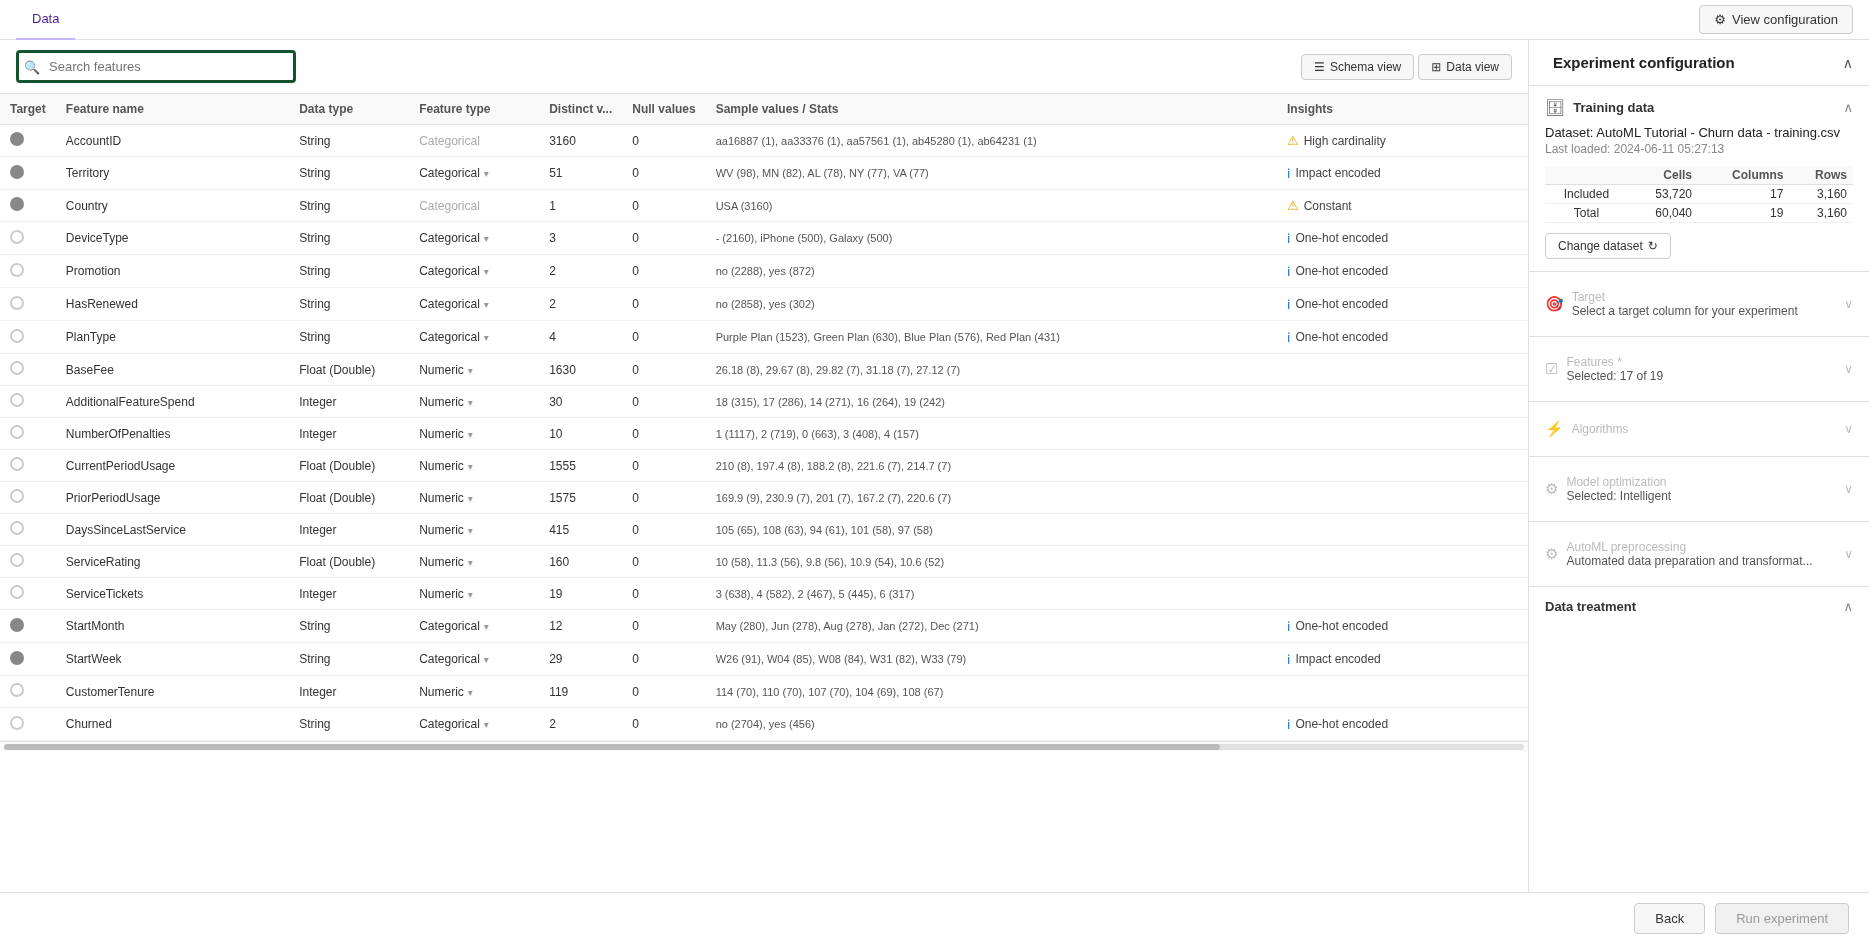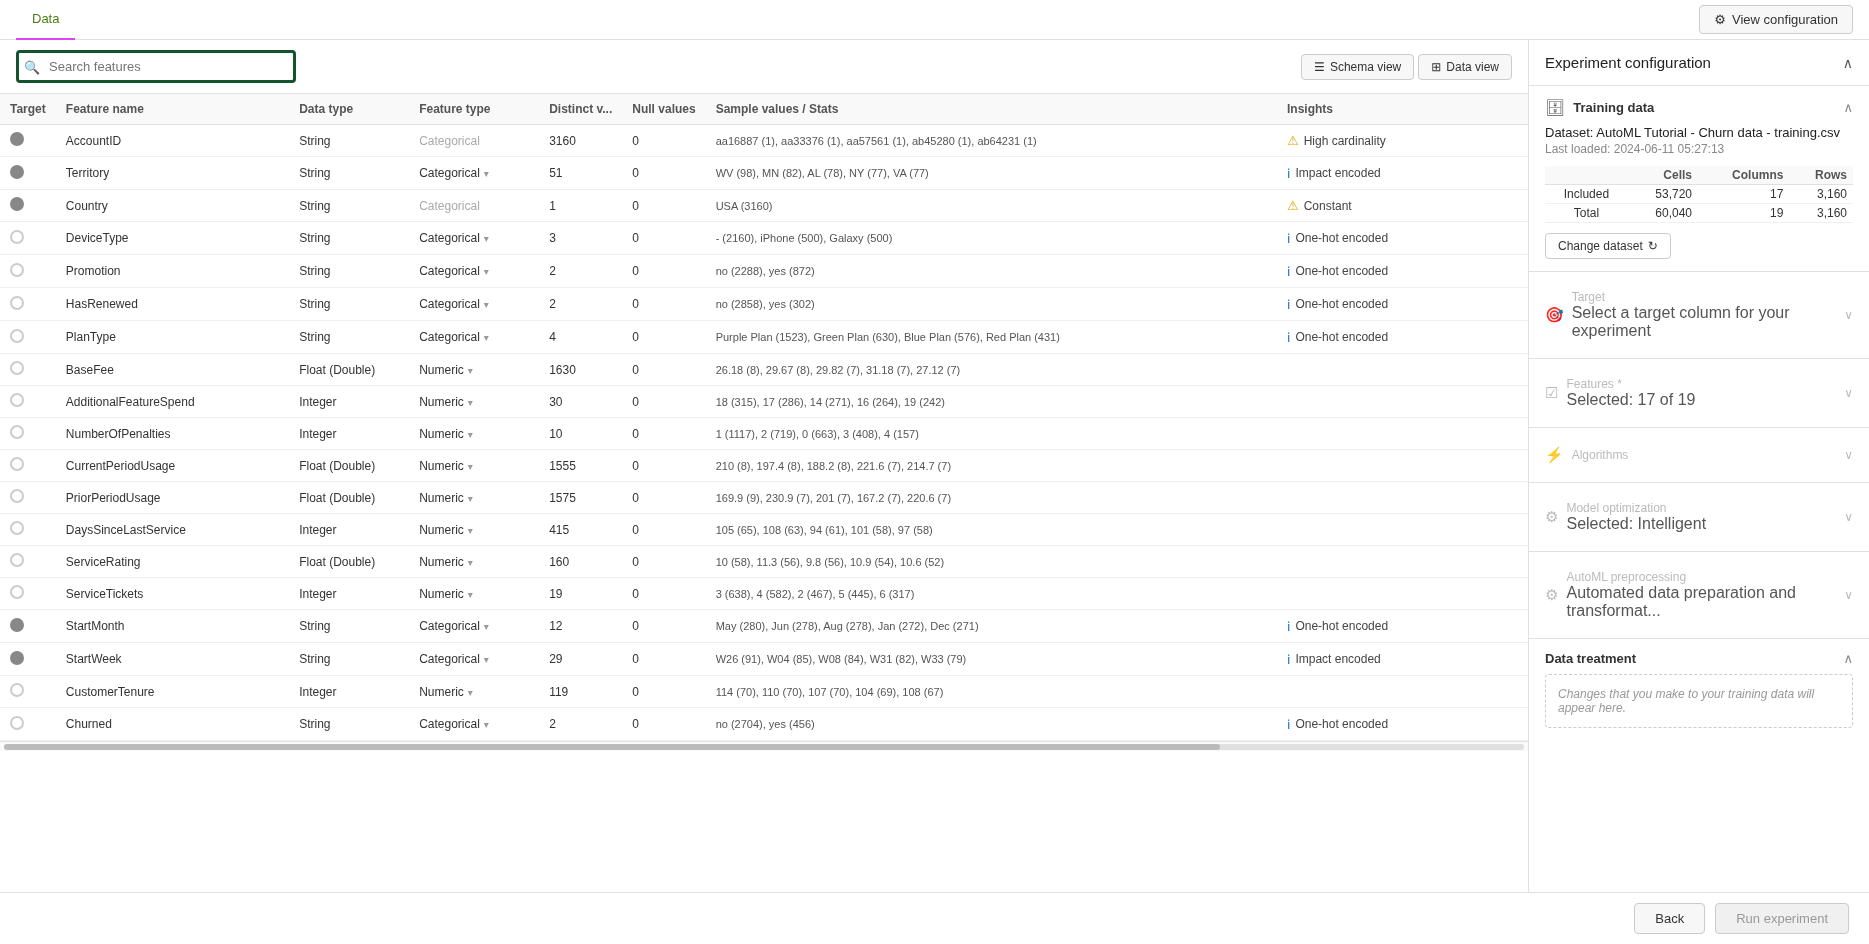"Data" .tab-item.active { border-bottom: 2px solid #d946ef -> 2px solid #c4b5fd; color: #4d7c0f -> #4c1d95 }
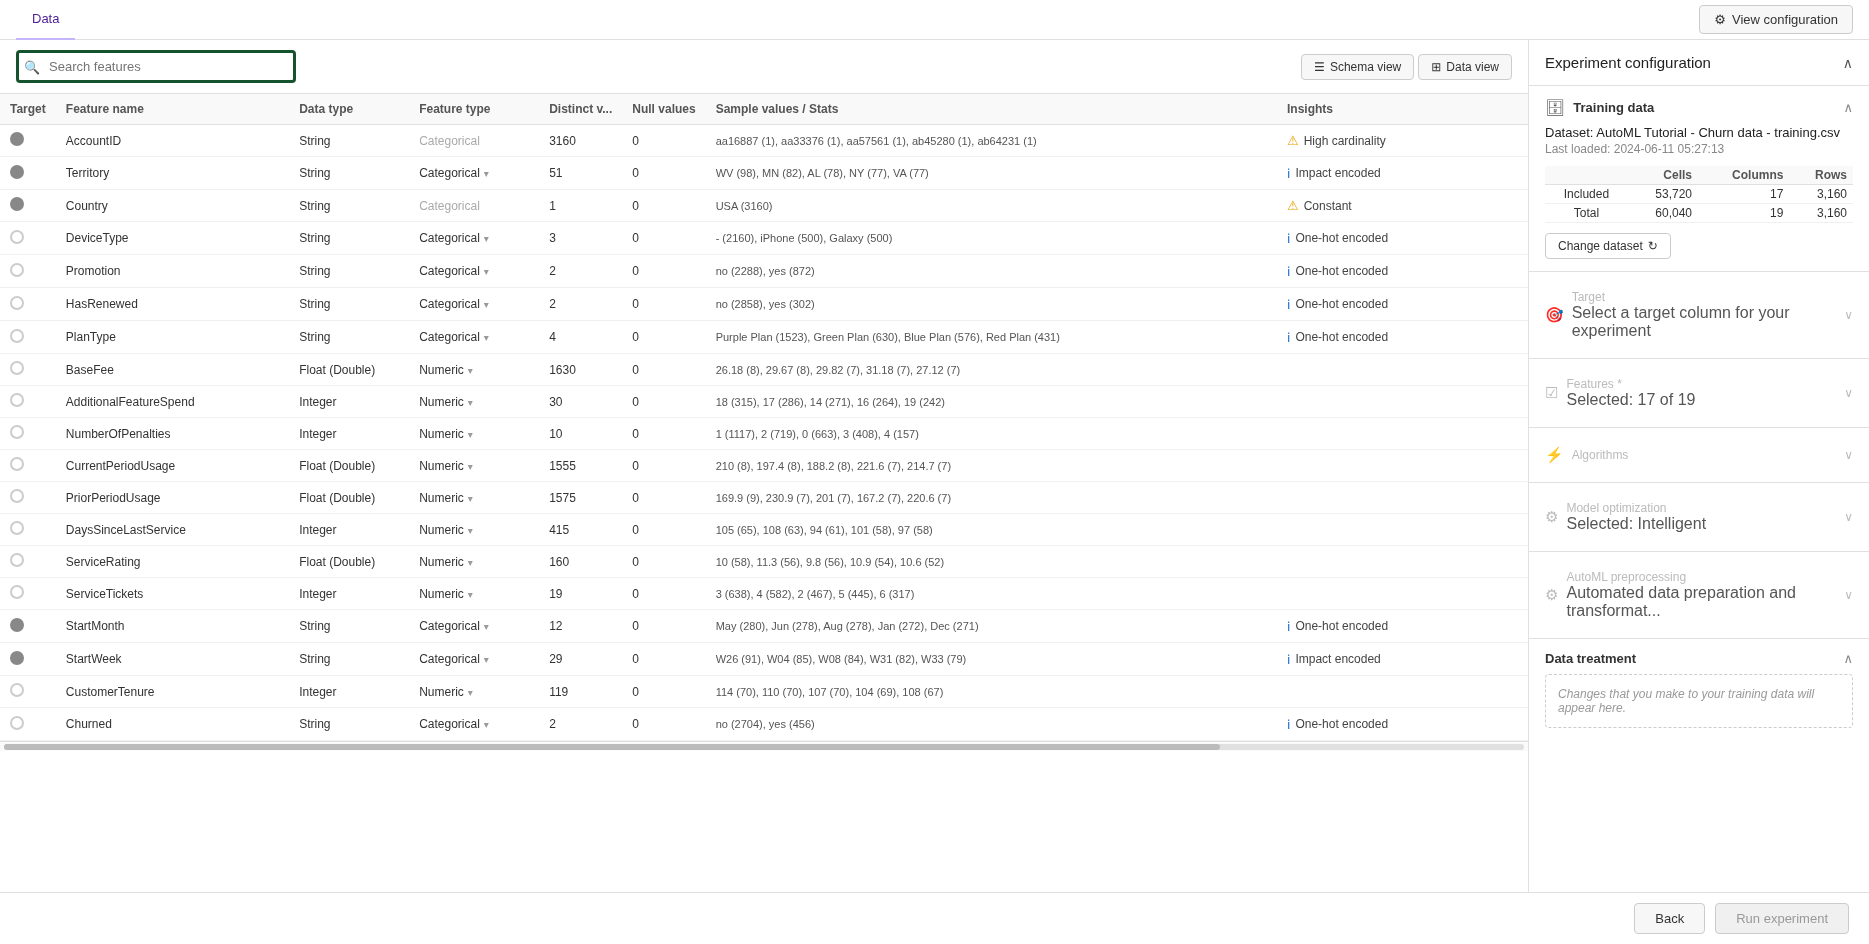"Experiment configuration" .right-panel-title { font-weight: 400 -> 700; margin-left: none -> 8px }
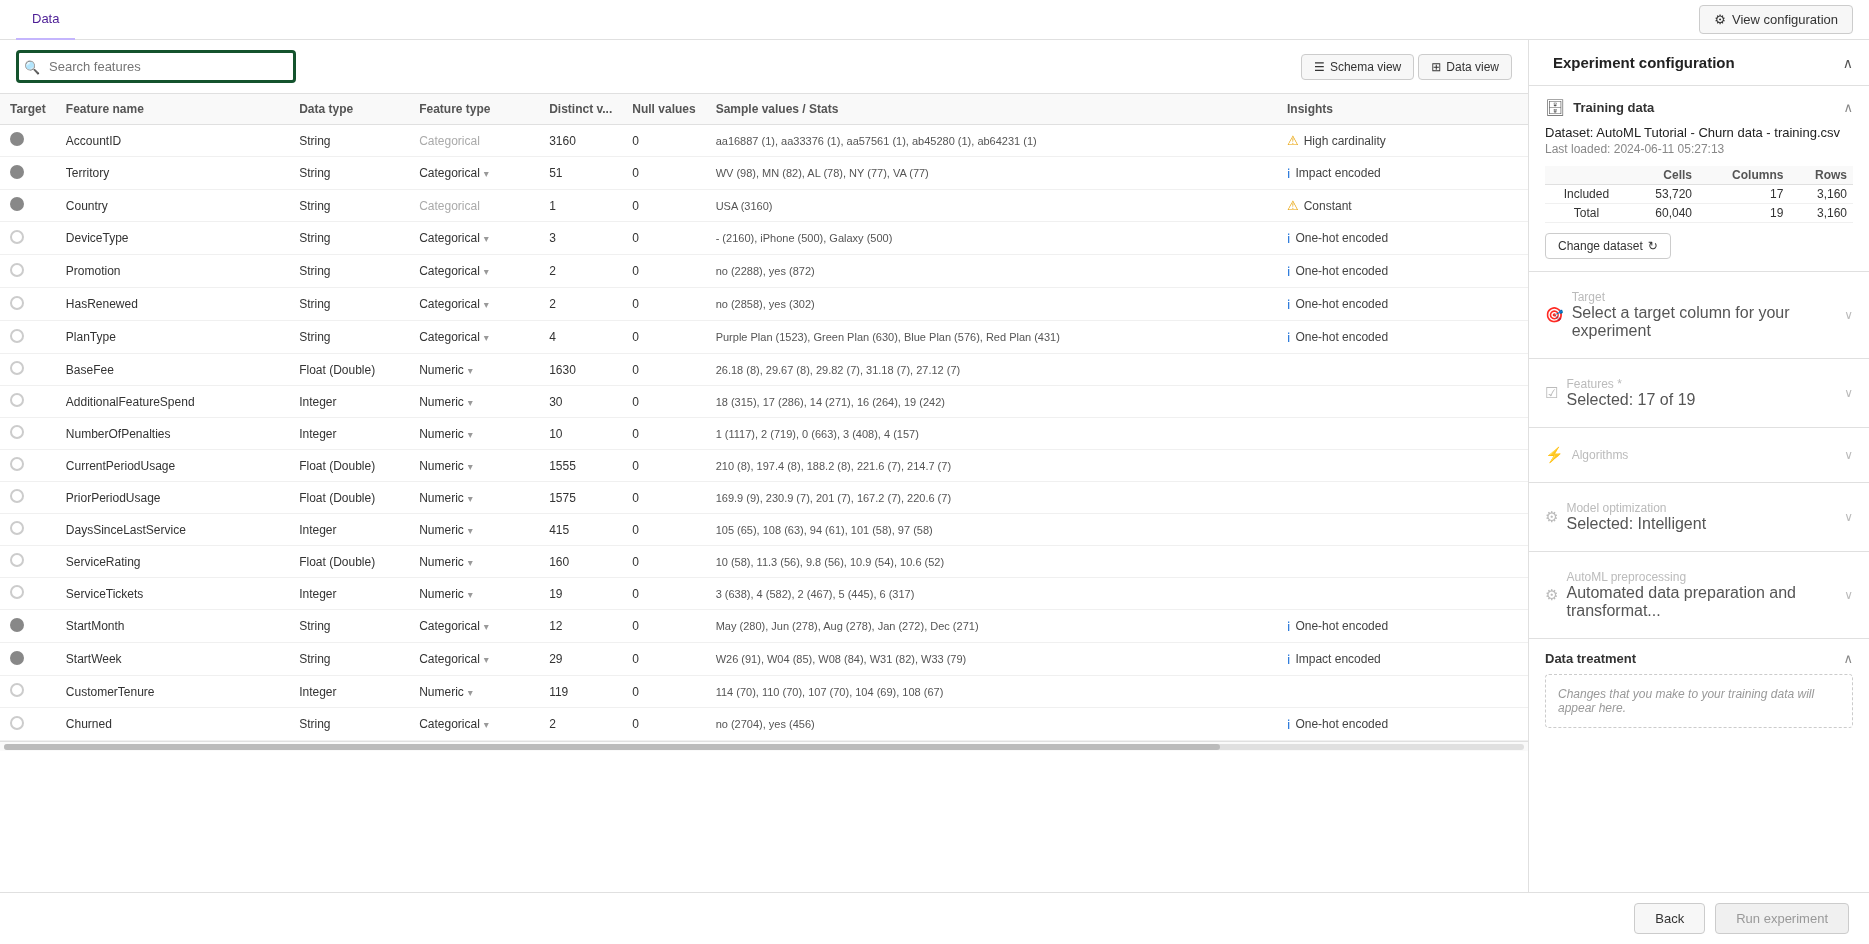"Select a target column for" .config-value { font-size: 16px -> 12px }
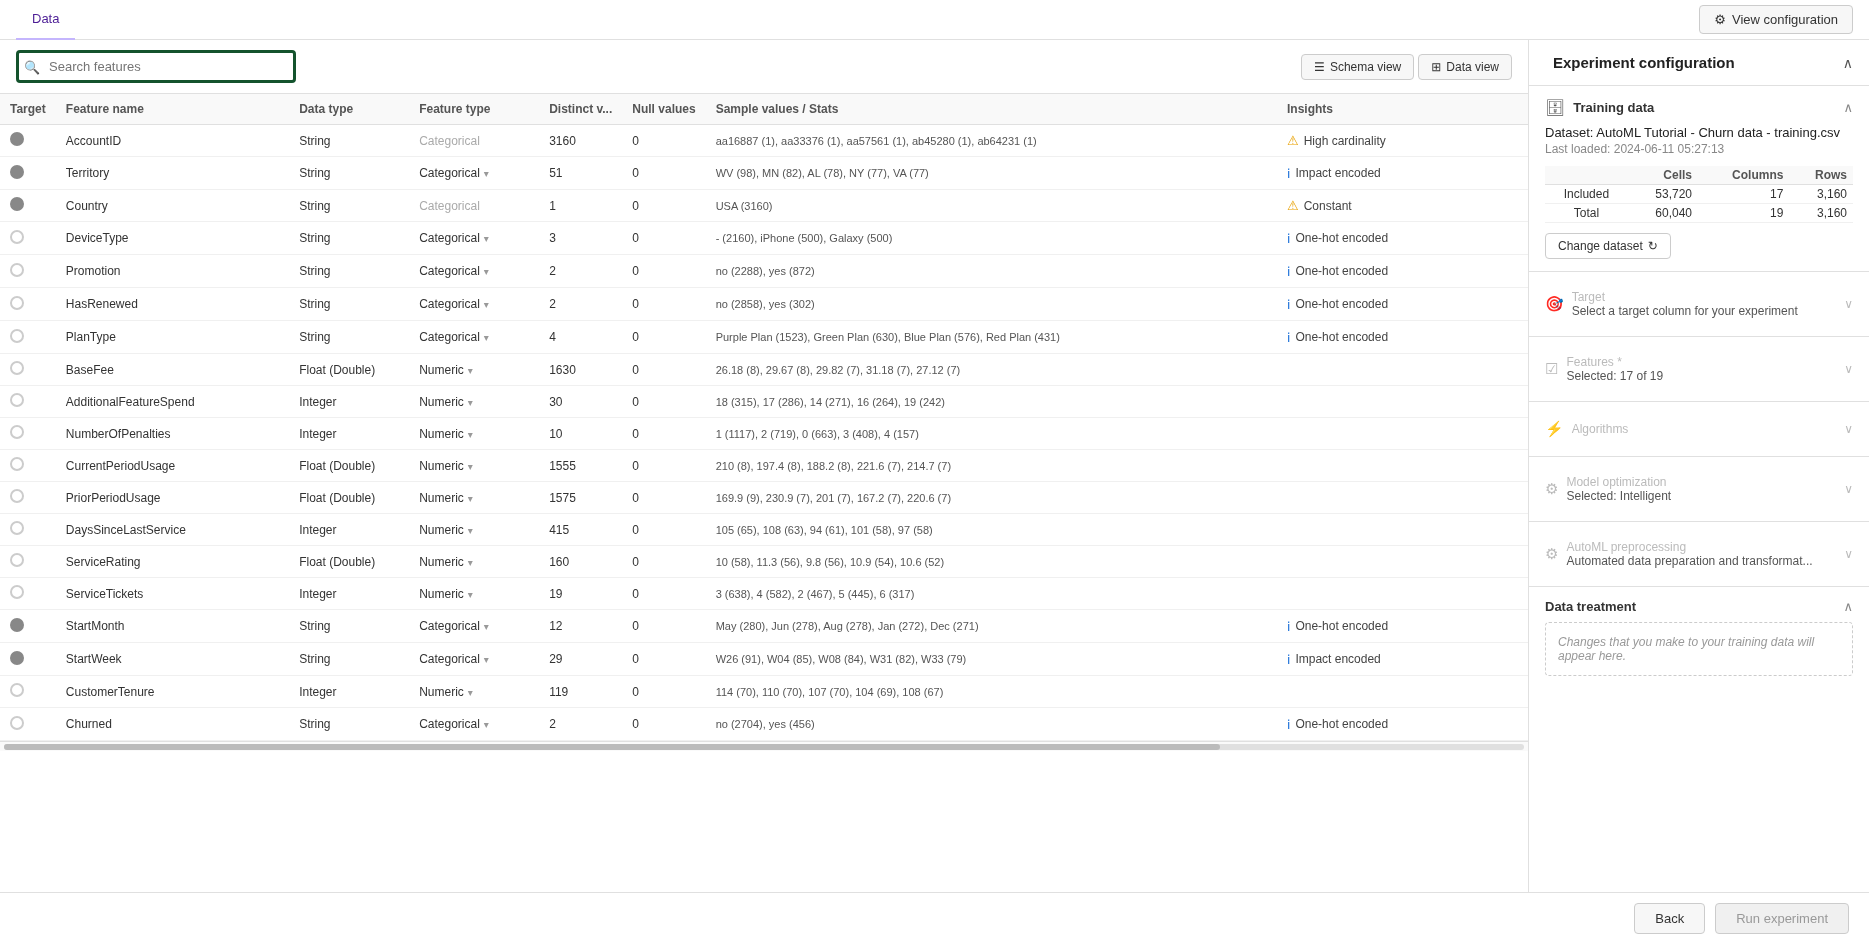"Changes that you make to" div { html: <div> <p>Changes that you make to your training data will appear here.</p> </div> -> none }
